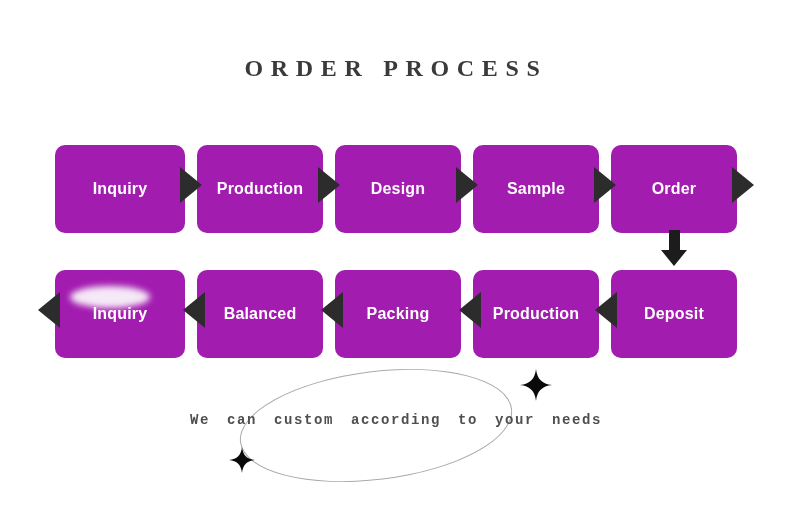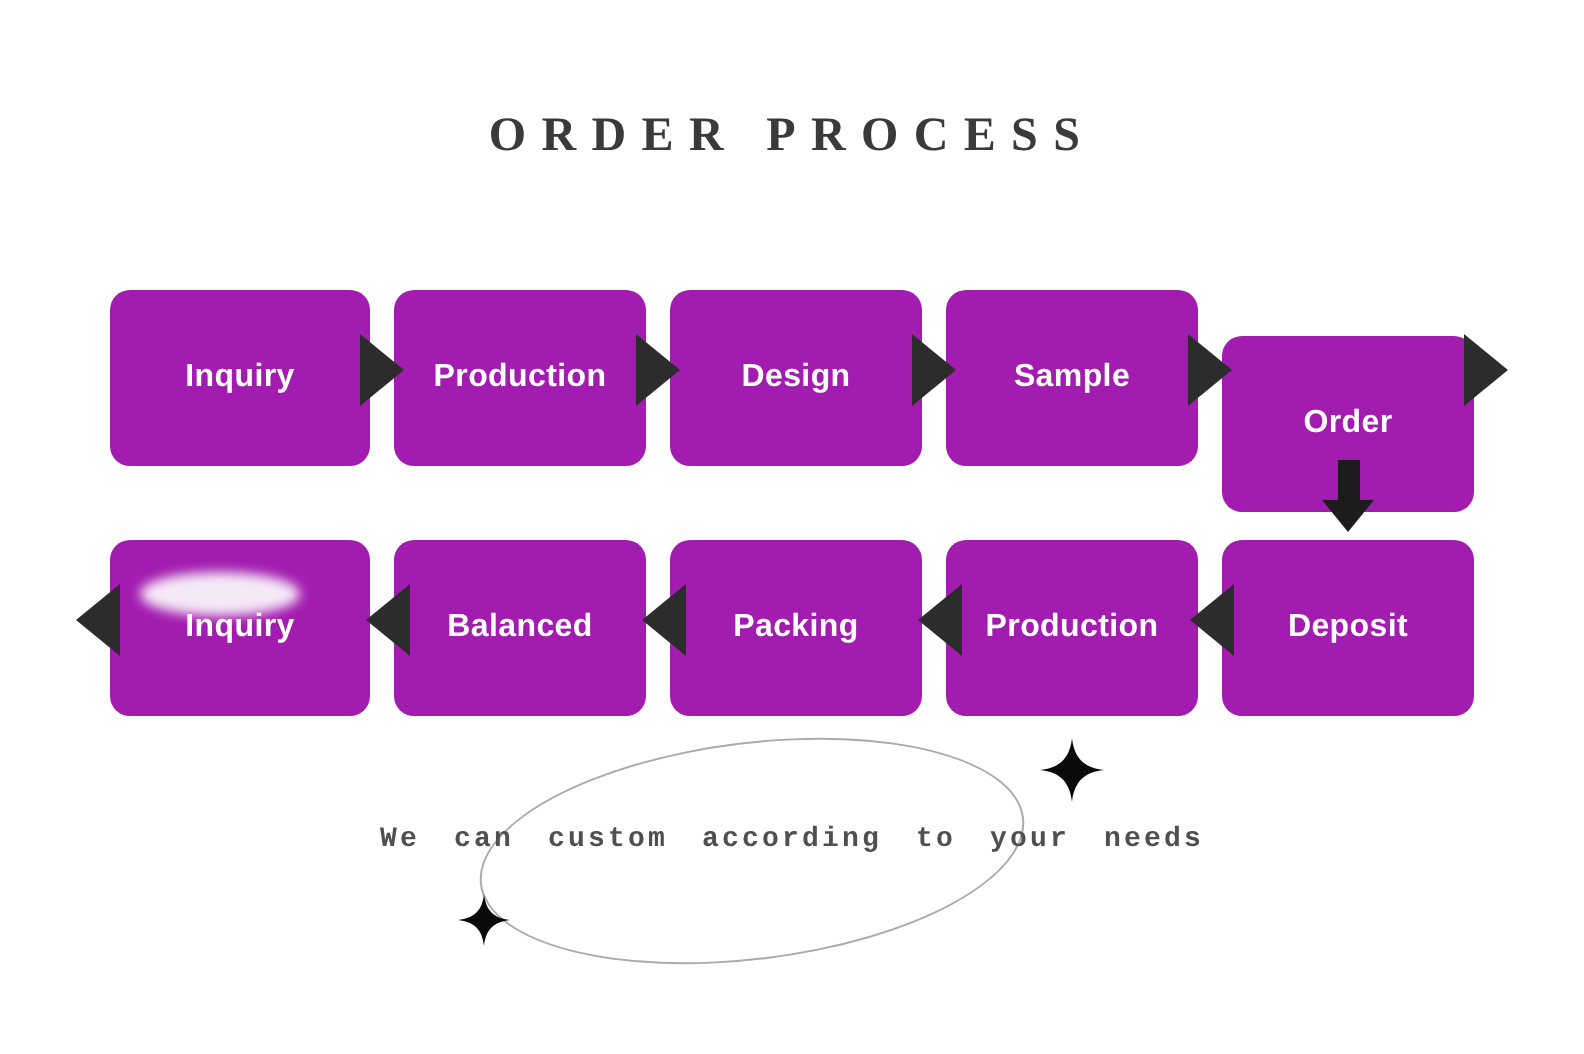"Order" div.step { margin-top: 23px -> none }
